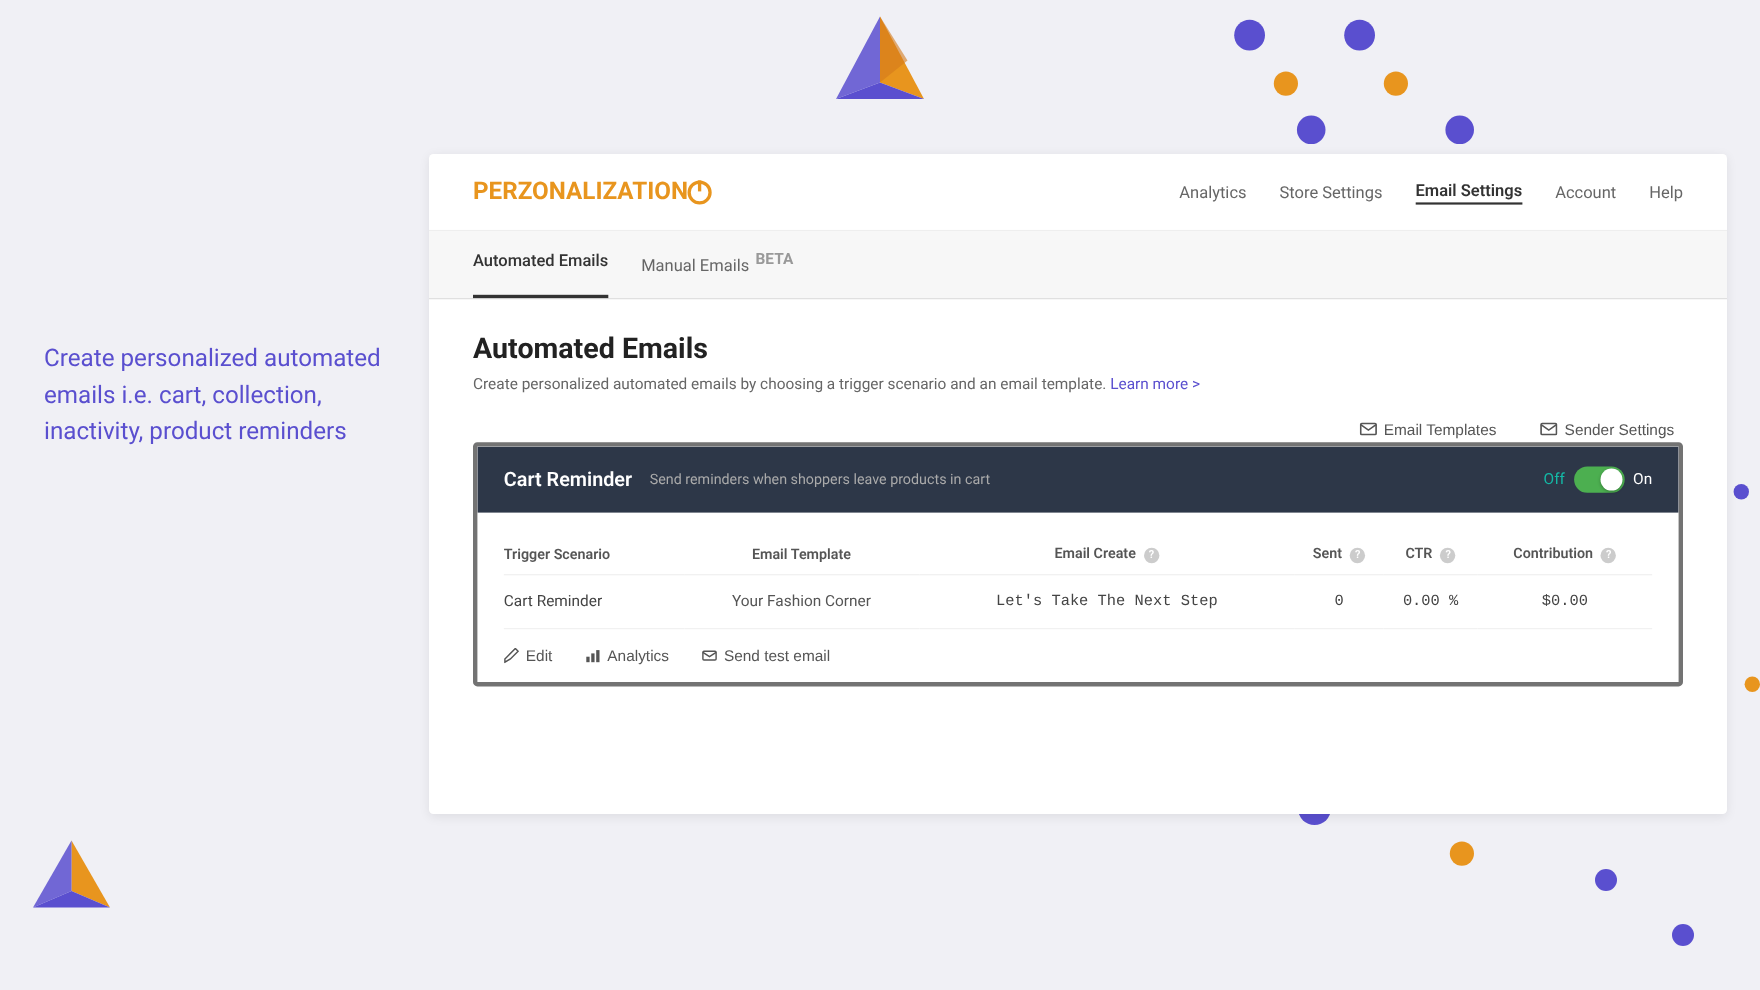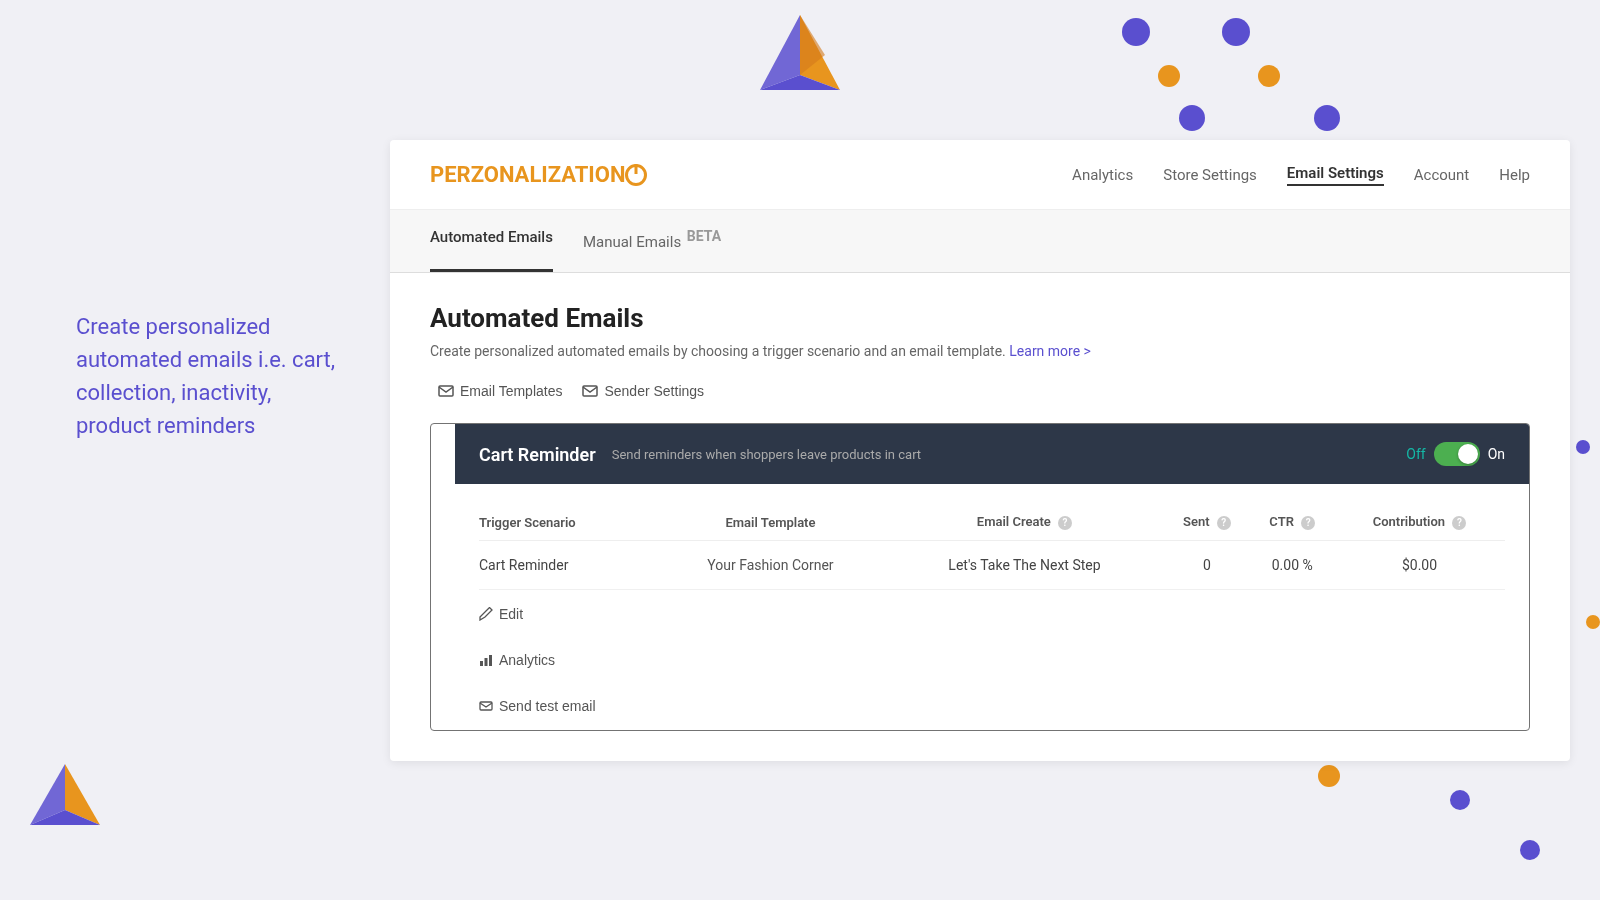"Create personalized automated emails" .left-panel p { margin-left: 36px -> none }
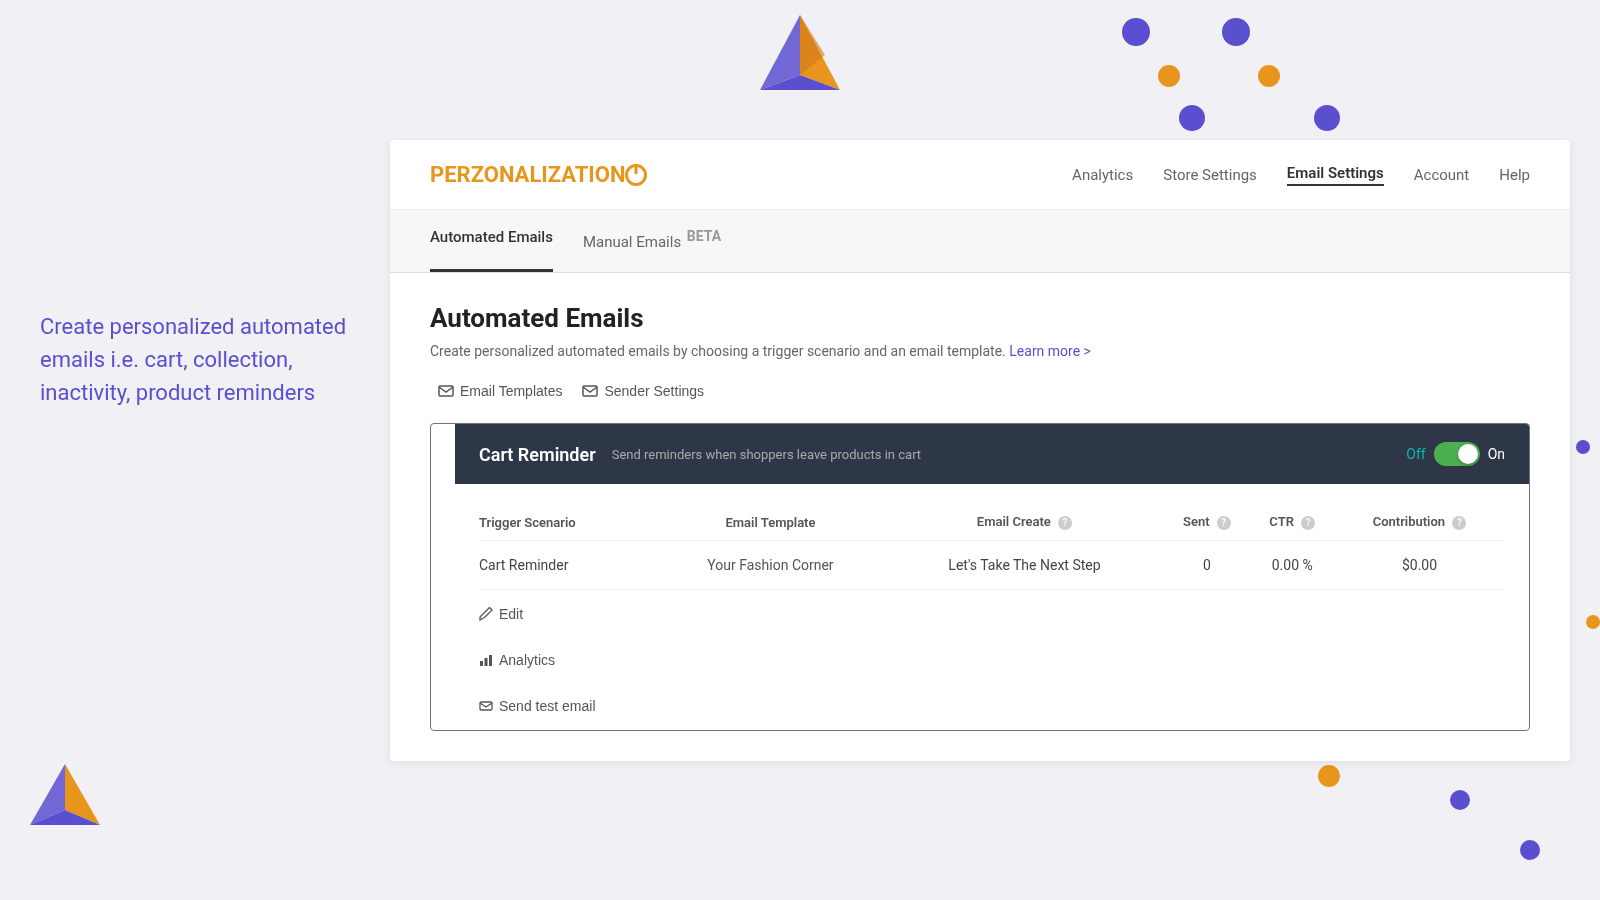"Email Templates" .action-row { gap: 4px -> 24px; justify-content: none -> flex-end; margin-bottom: 20px -> none }
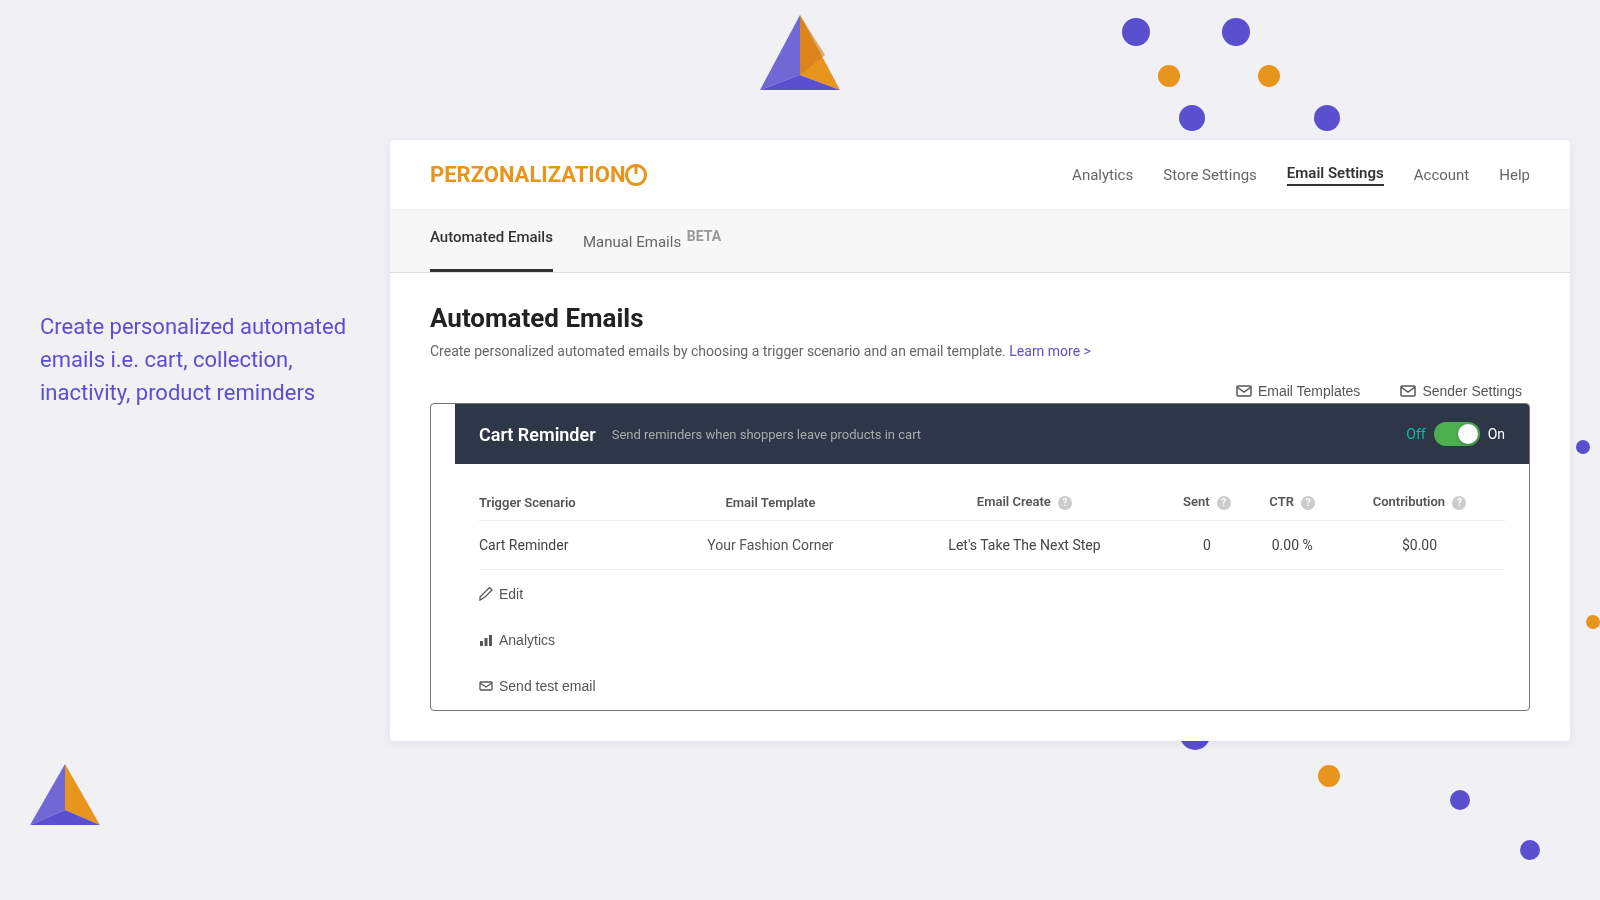"Cart Reminder" .cart-section { border: 1px solid #737373 -> 4px solid #737373; padding-left: 24px -> none }
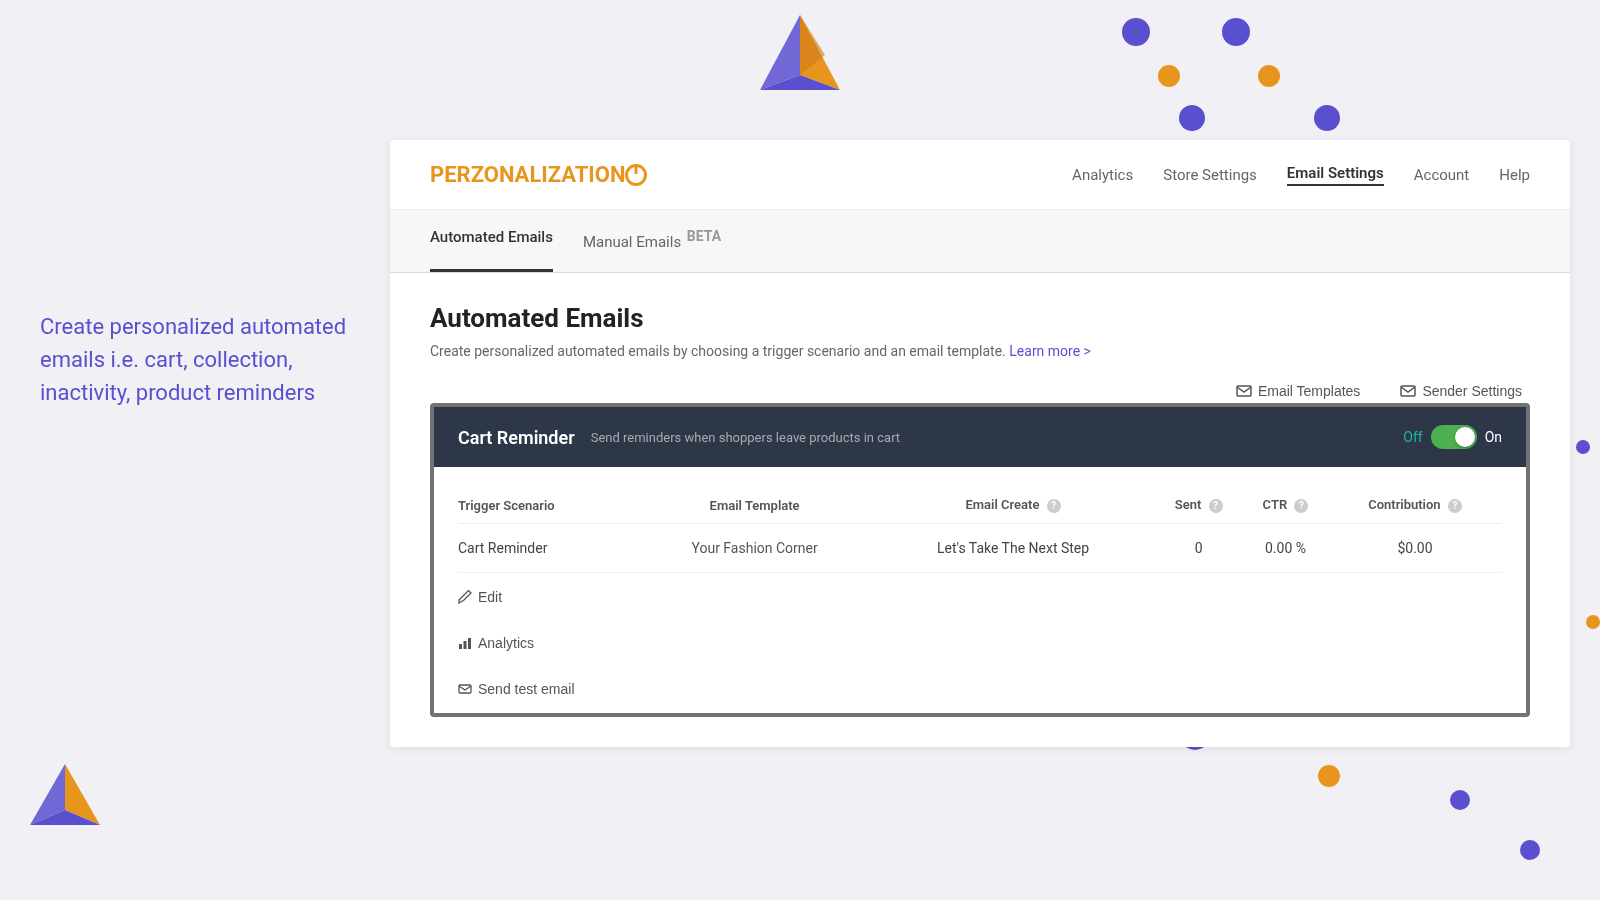"Let's Take The Next Step" .data-table td.center { font-family: none -> Liberation Mono, monospace }
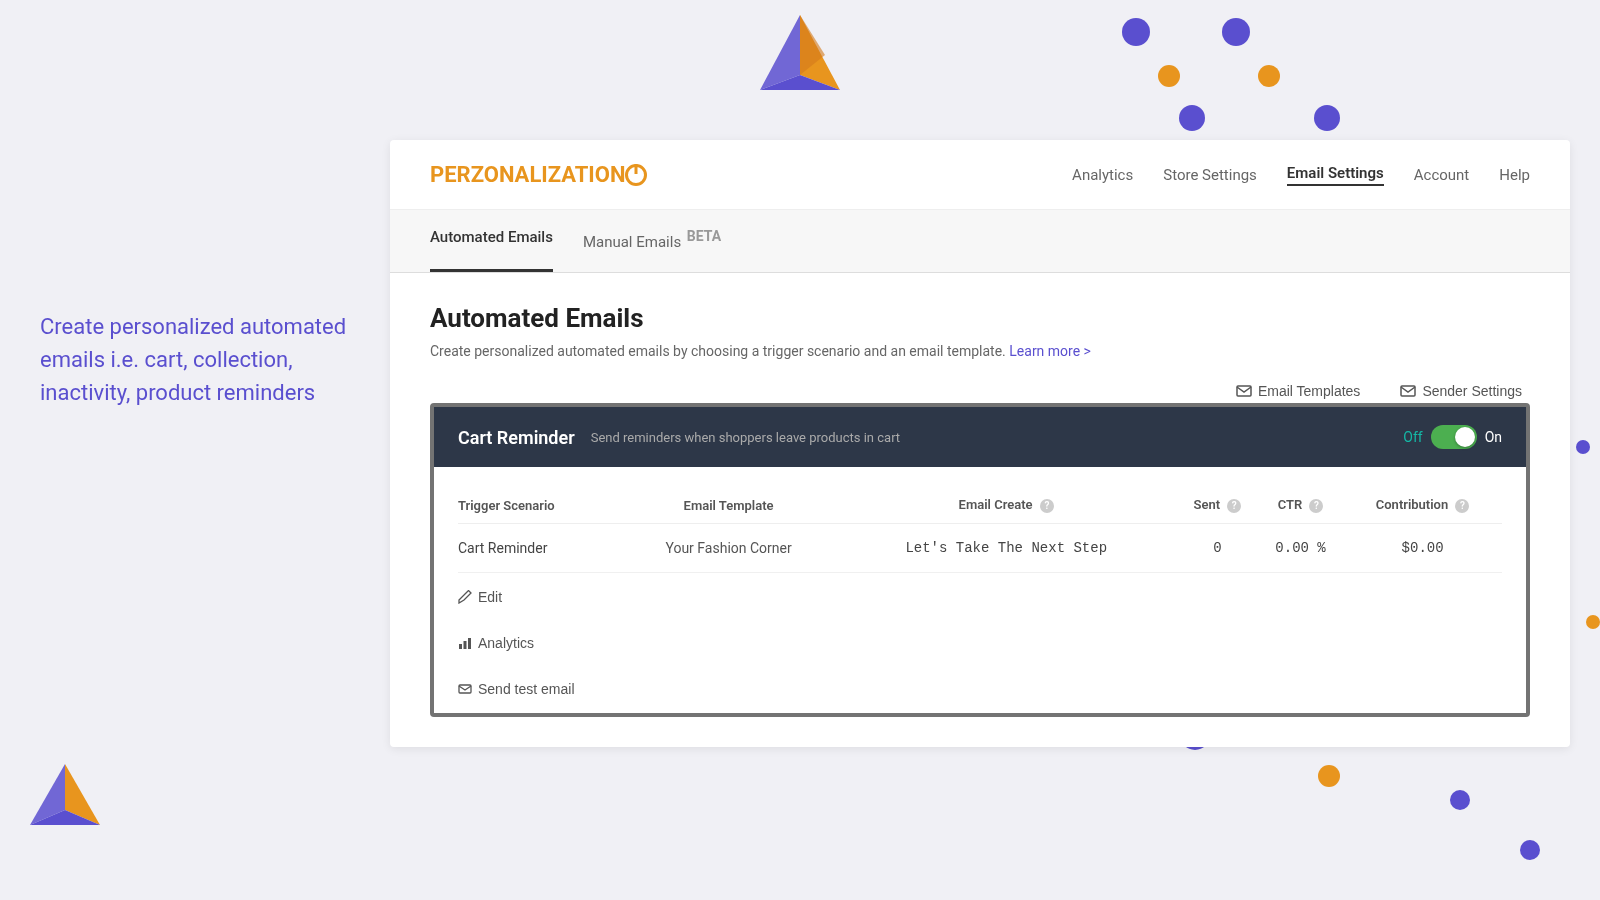"Edit" .bottom-actions { align-items: flex-start -> flex-end; flex-direction: column -> none }
